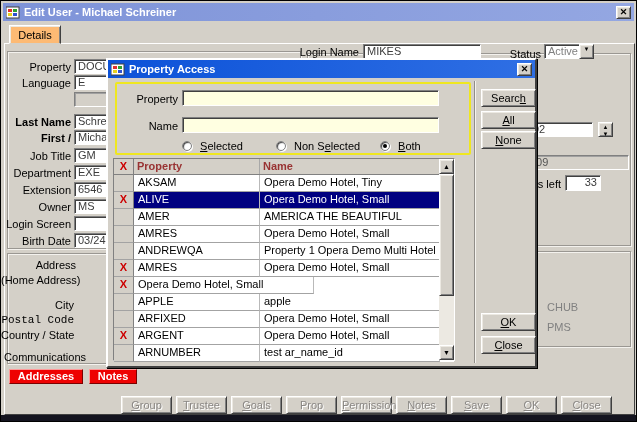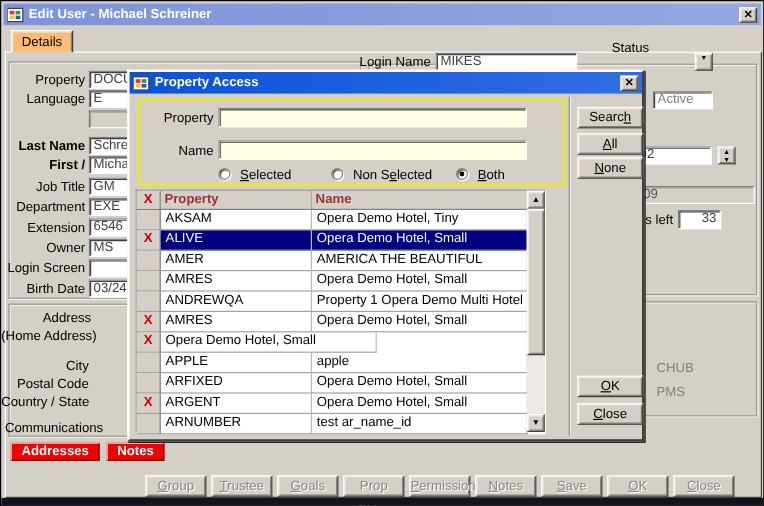"Status" div.lbl { top: 33px -> 47px }
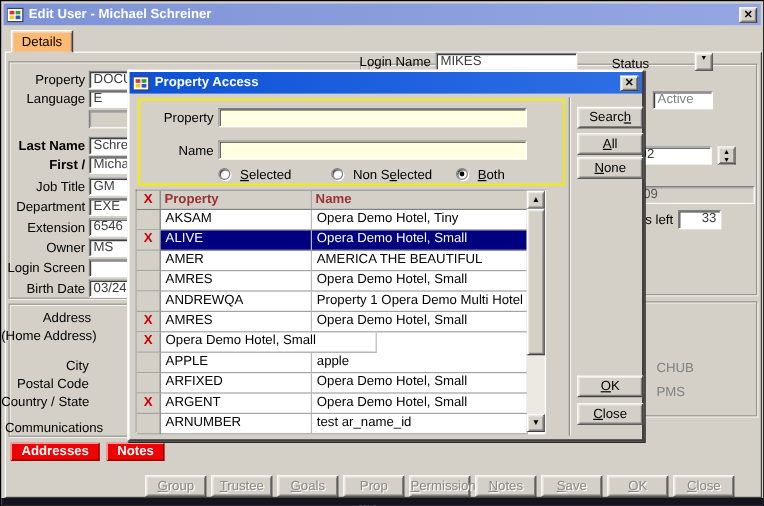"Active" div.field { margin-top: 32px -> none }
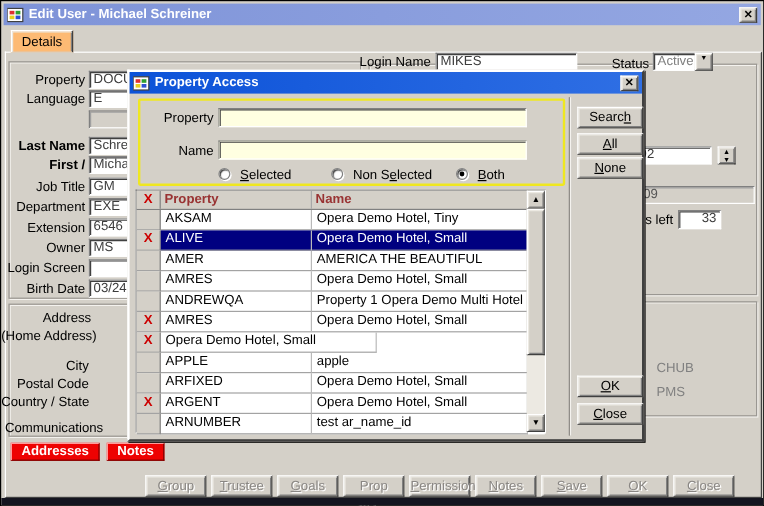"Postal Code" div.lbl { font-family: none -> Liberation Mono, monospace }
